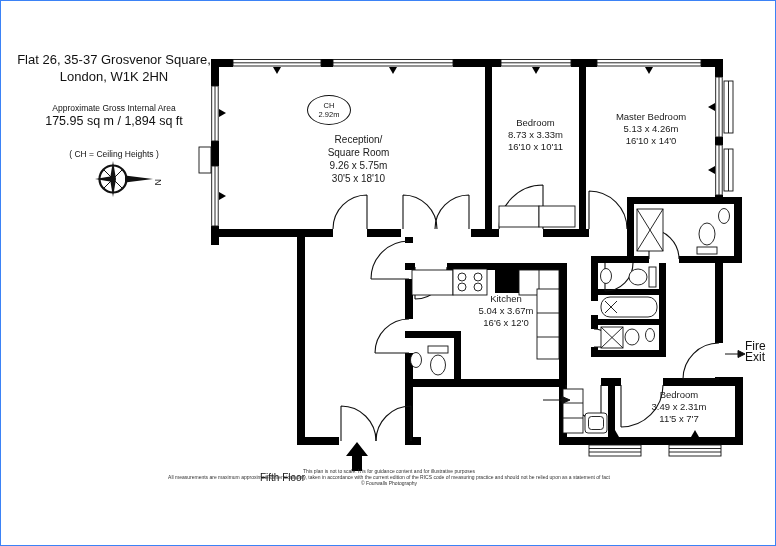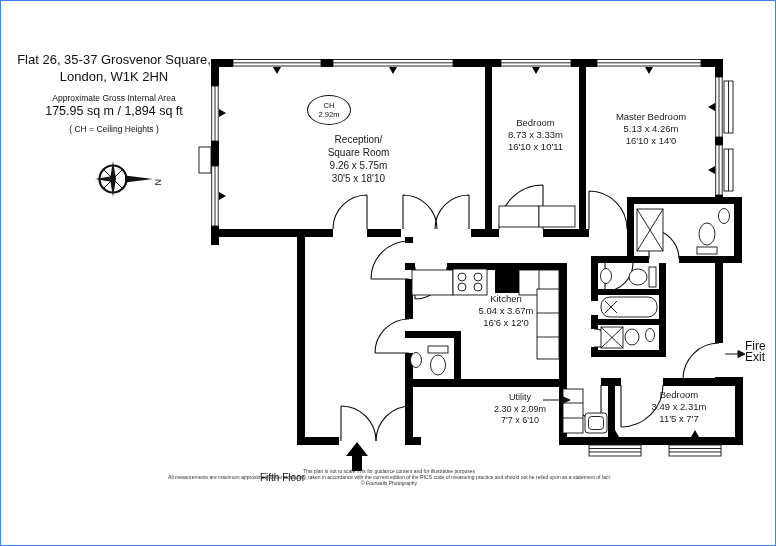"Approximate Gross Internal Area" .hdr .sub { margin-top: 8px -> 18px }
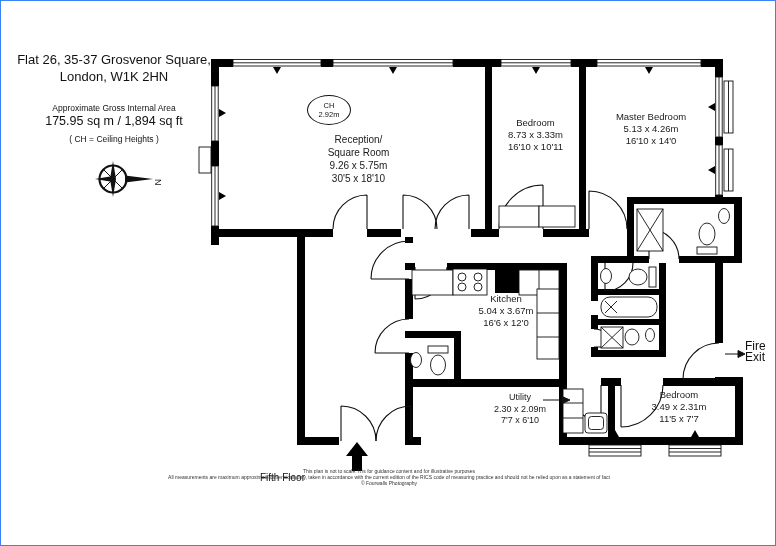"( CH = Ceiling Heights" .hdr .chnote { margin-top: 5px -> 20px }
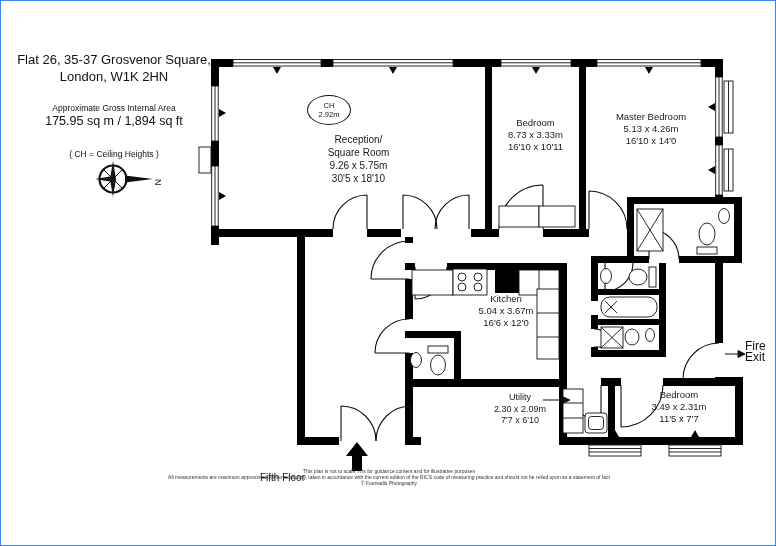"Utility" div.lbl { html: <div> <div>Utility</div> <div>2.30 x 2.09m</div> <div>7'7 x 6'10</div> </div> -> none }
